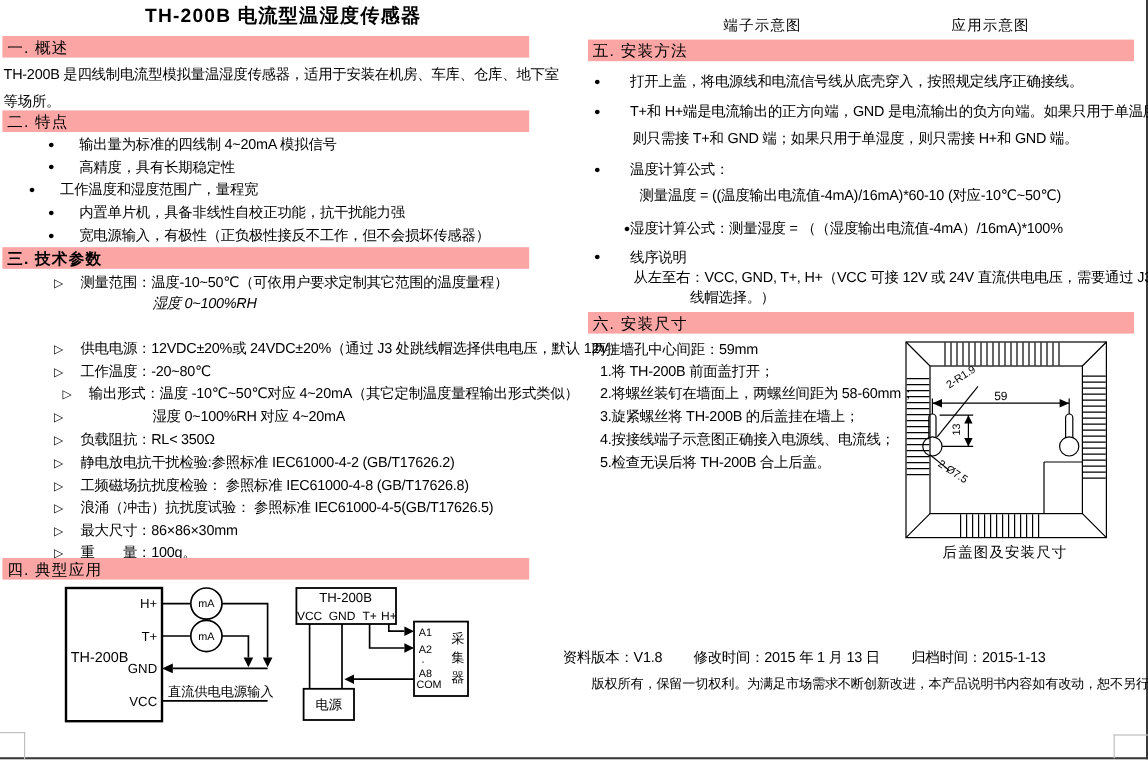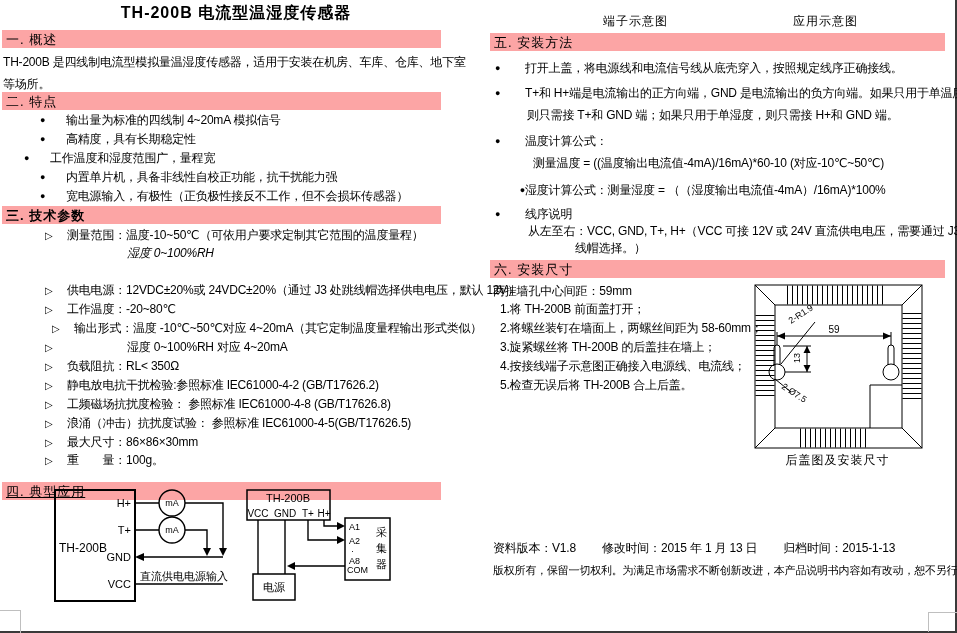"四. 典型应用" div.bar { text-decoration: underline -> none; top: 482px -> 465px }
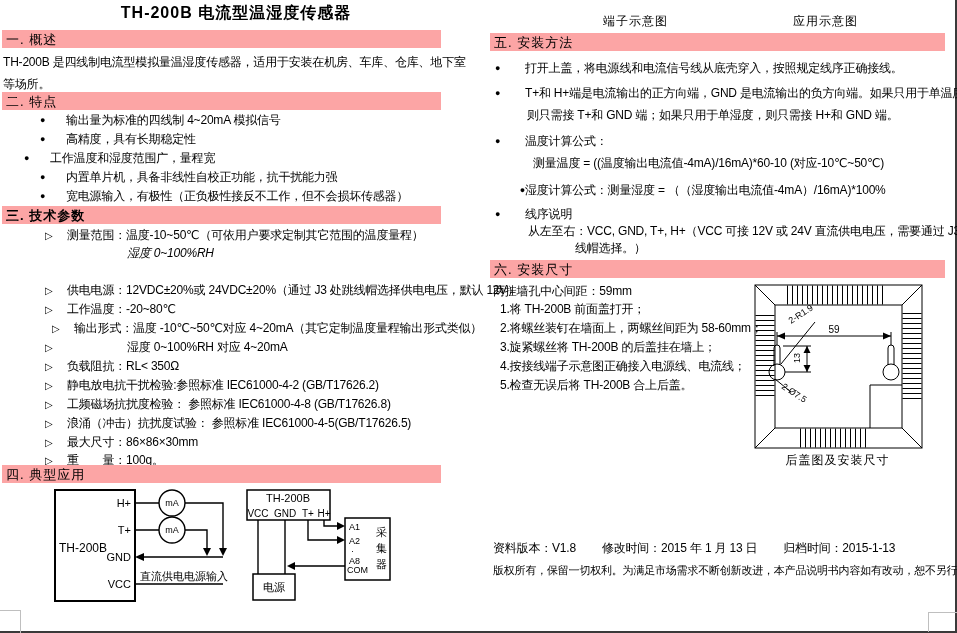"资料版本：V1.8 修改时间：2015 年 1 月" div.t { left: 493px -> 469px }
